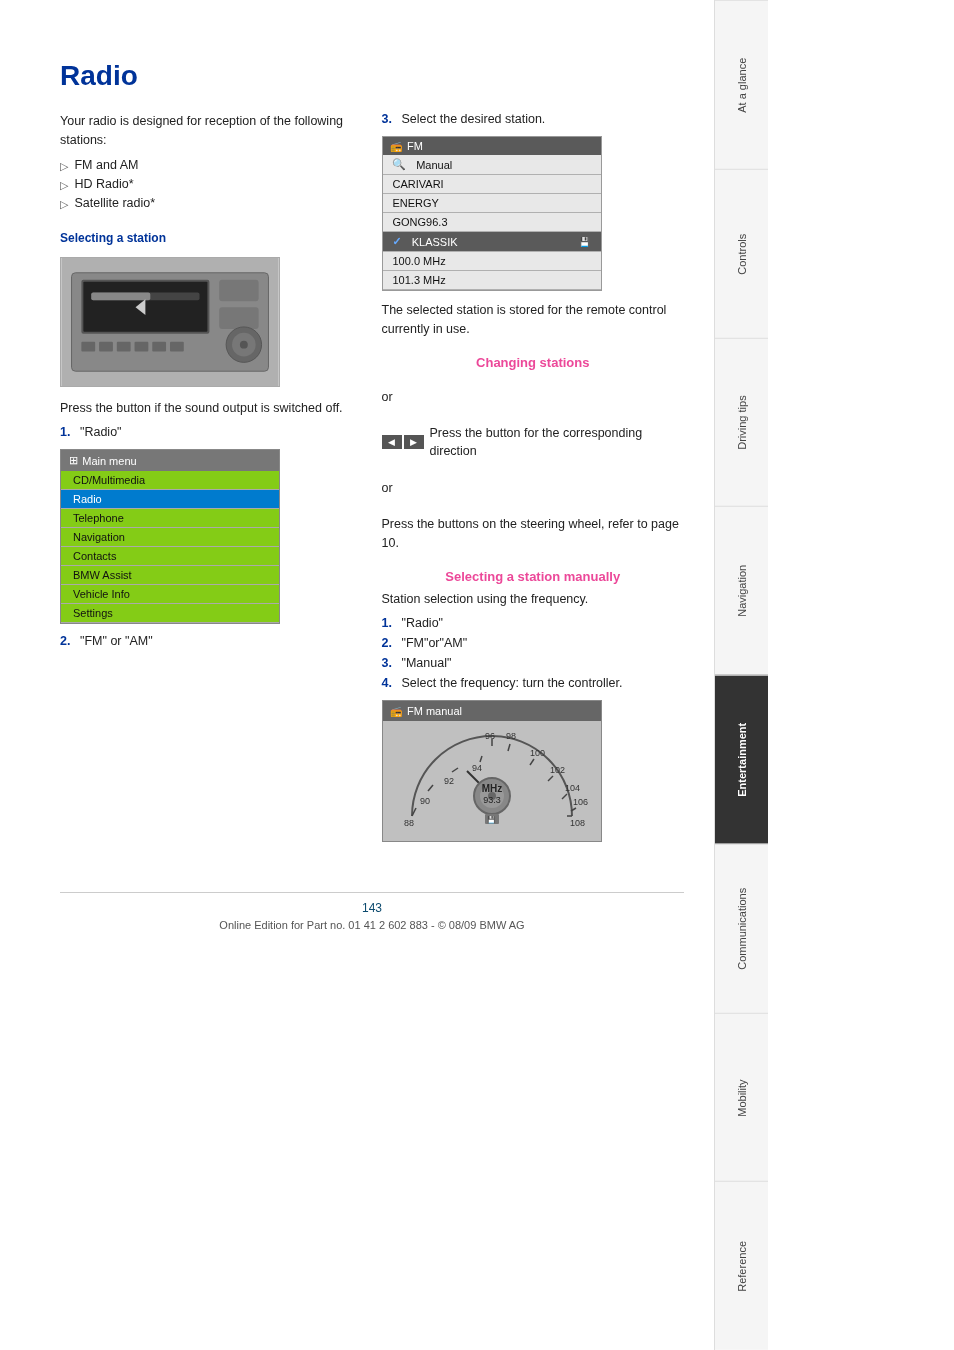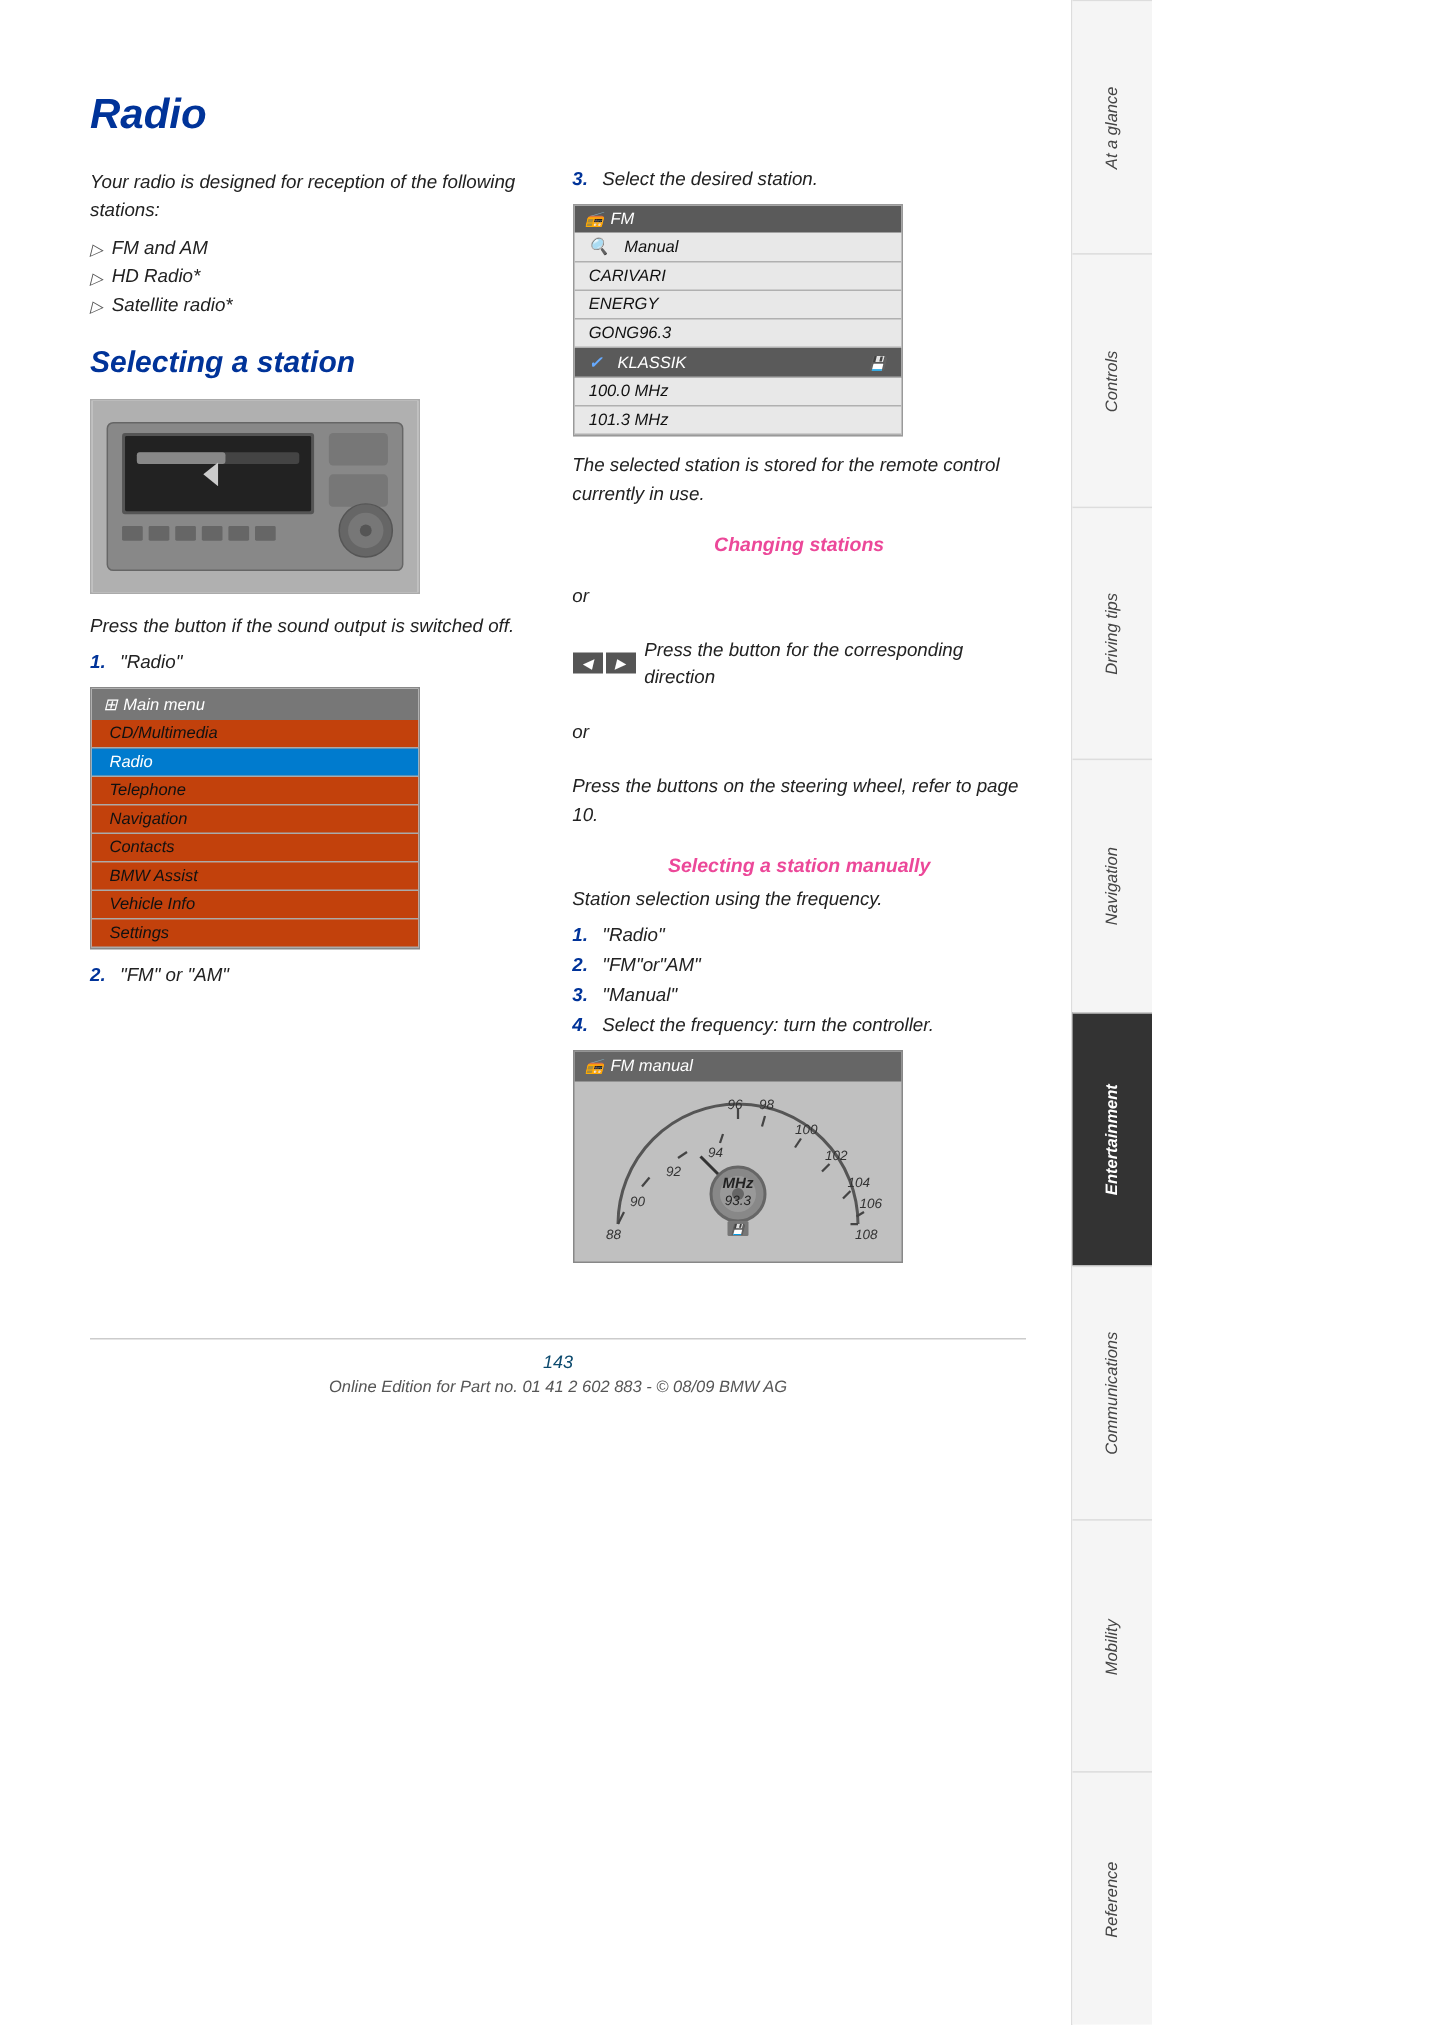"Radio" .page-container { font-style: italic -> none }
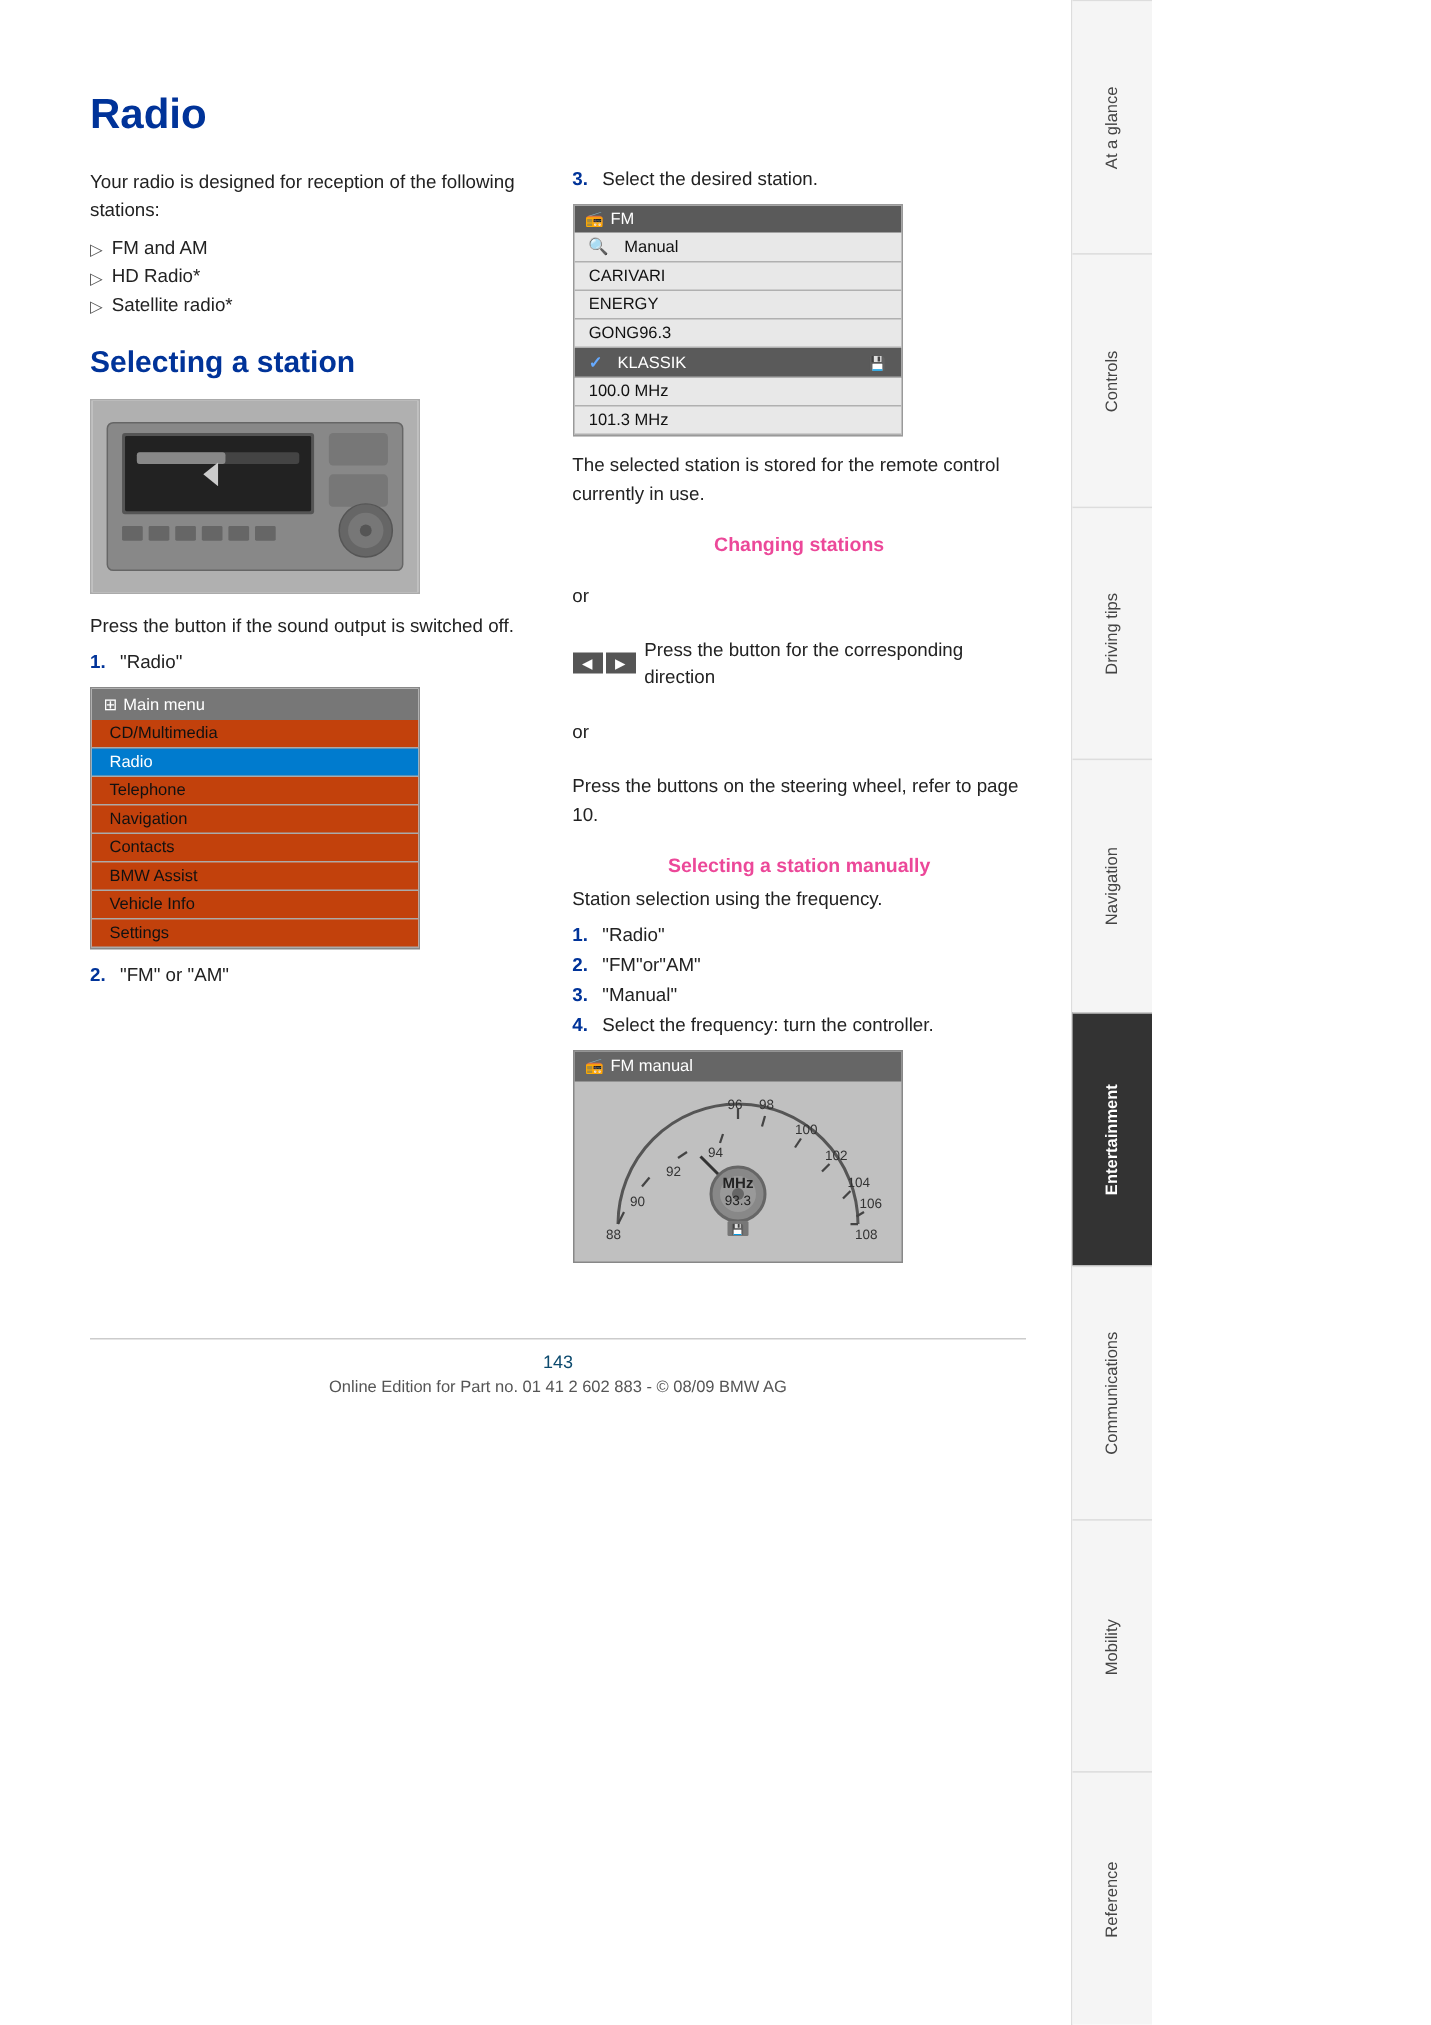"Selecting a station" .section-heading { font-size: 20px -> 12px }
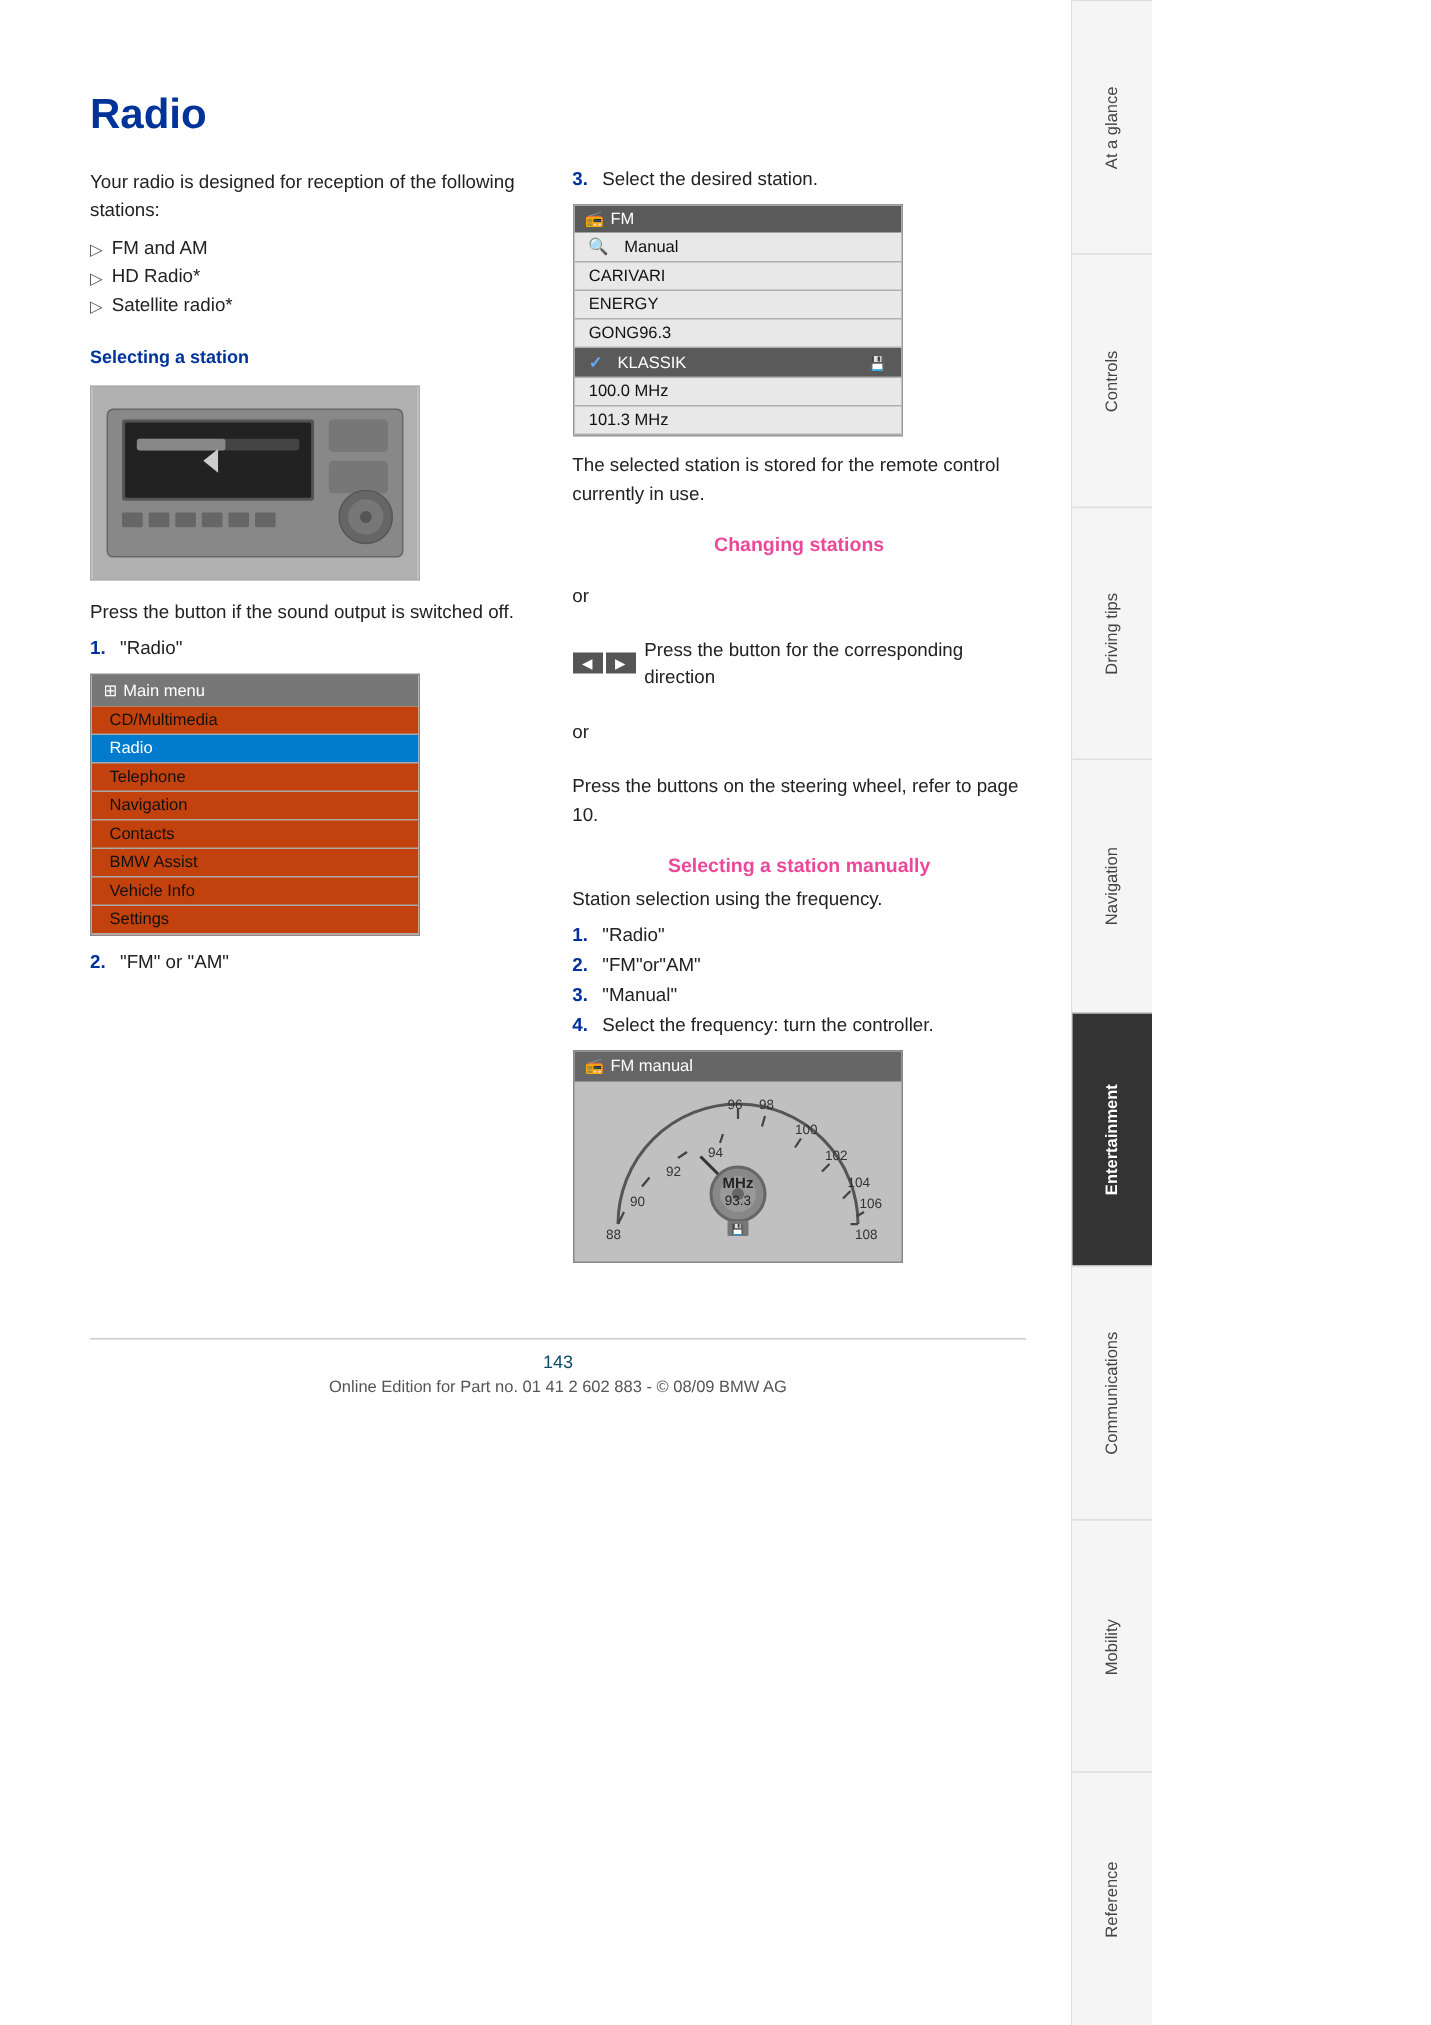"CD/Multimedia" .menu-item { background: #c2410c -> #84cc16 }
